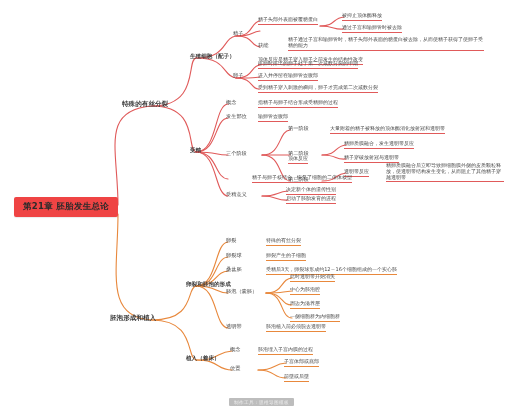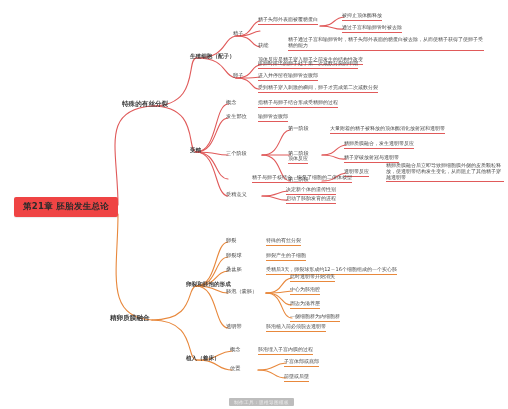"精卵质膜融合" div.node { text: 精卵质膜融合 -> 胚泡形成和植入 }
